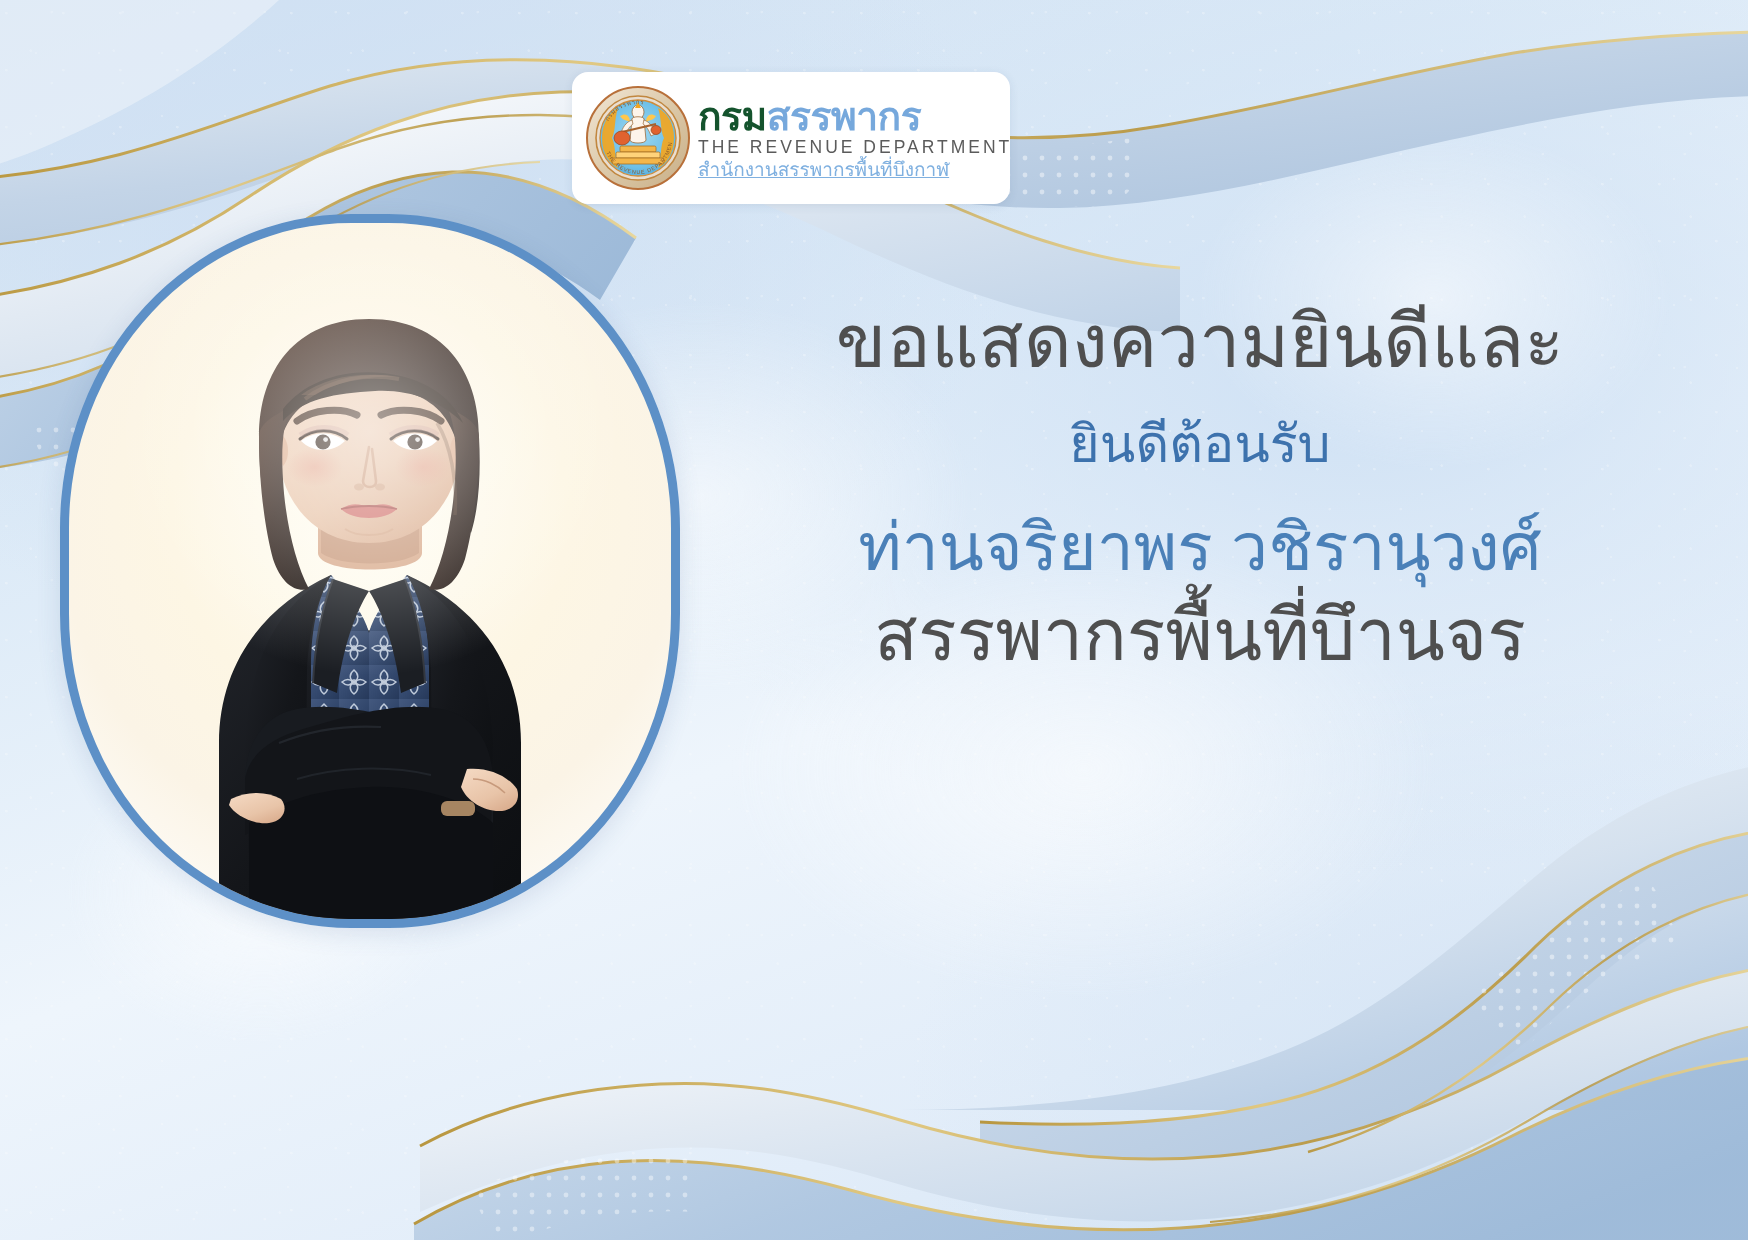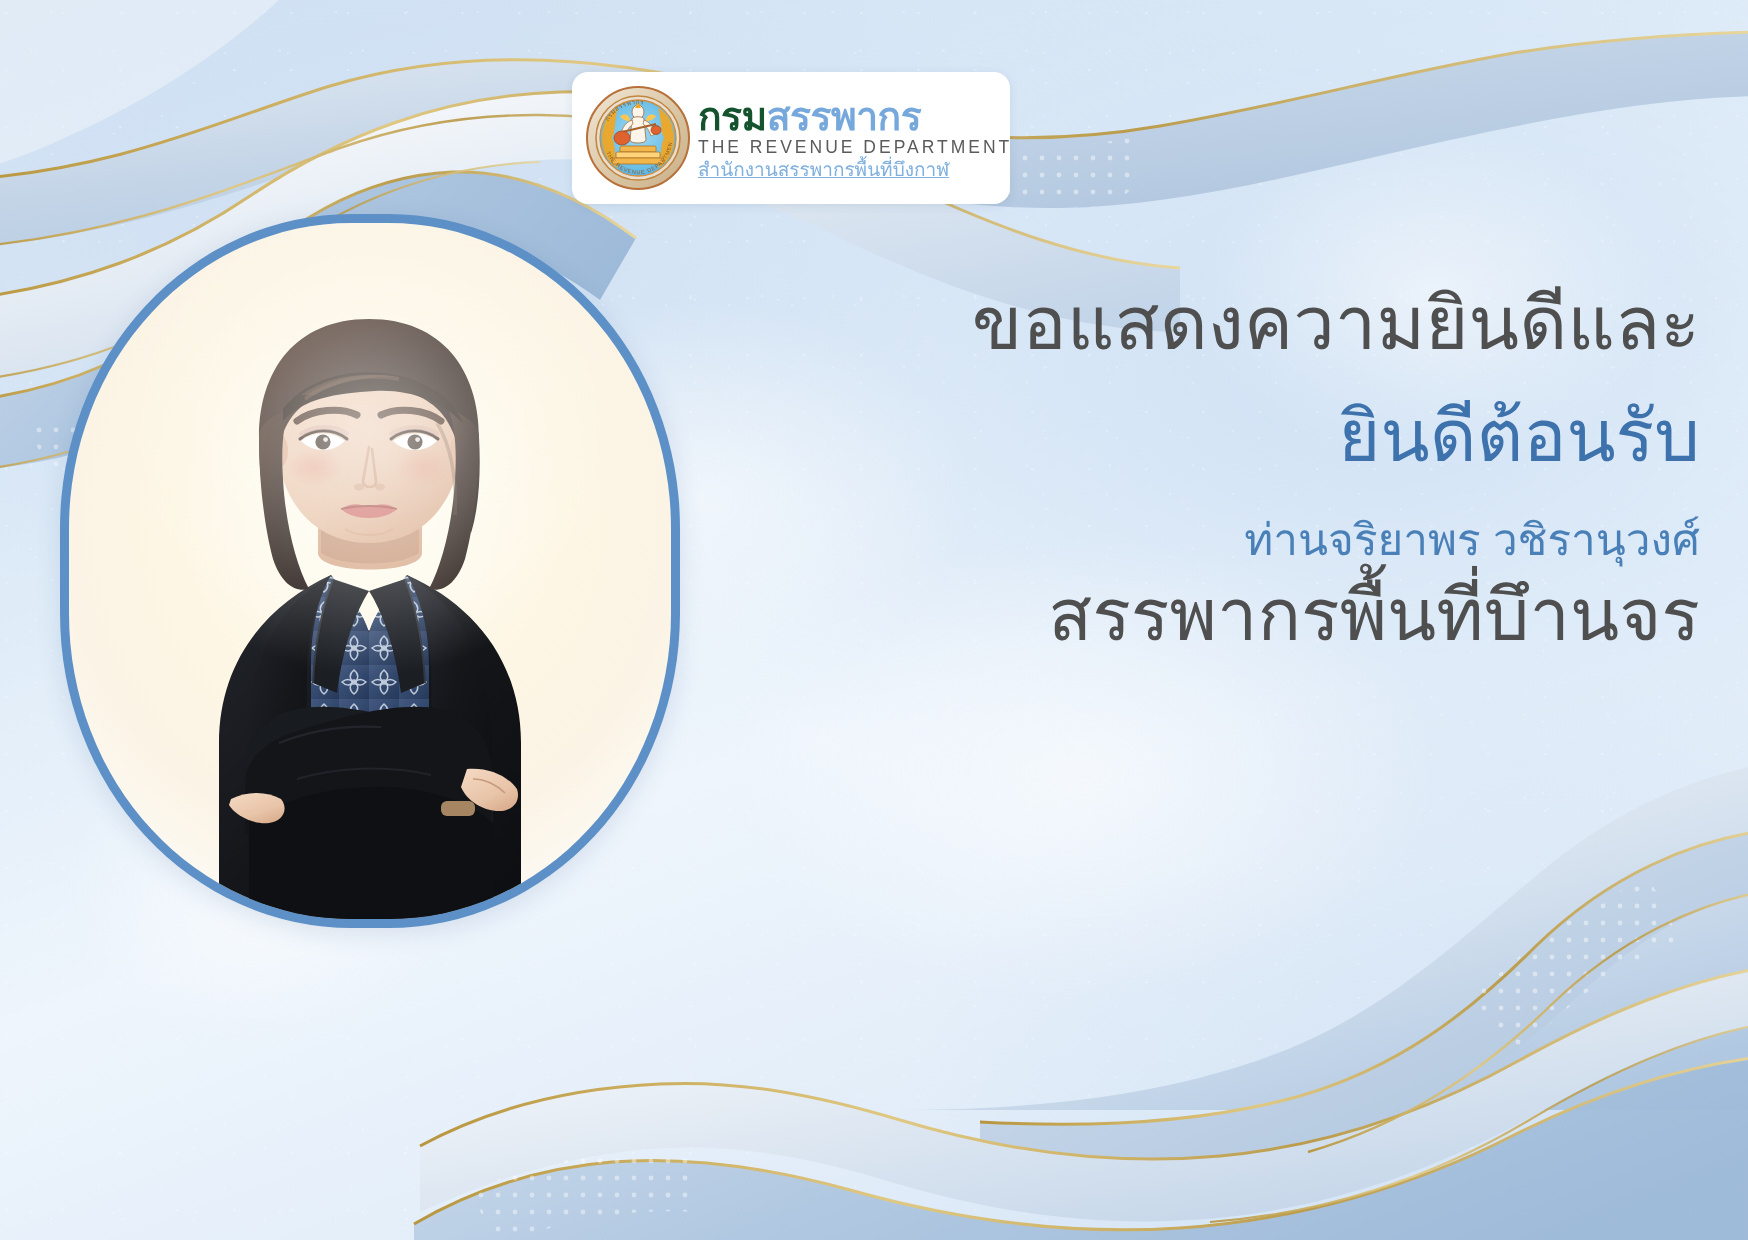"ขอแสดงความยินดีและ" .headlines { text-align: right -> center; top: 284px -> 302px }
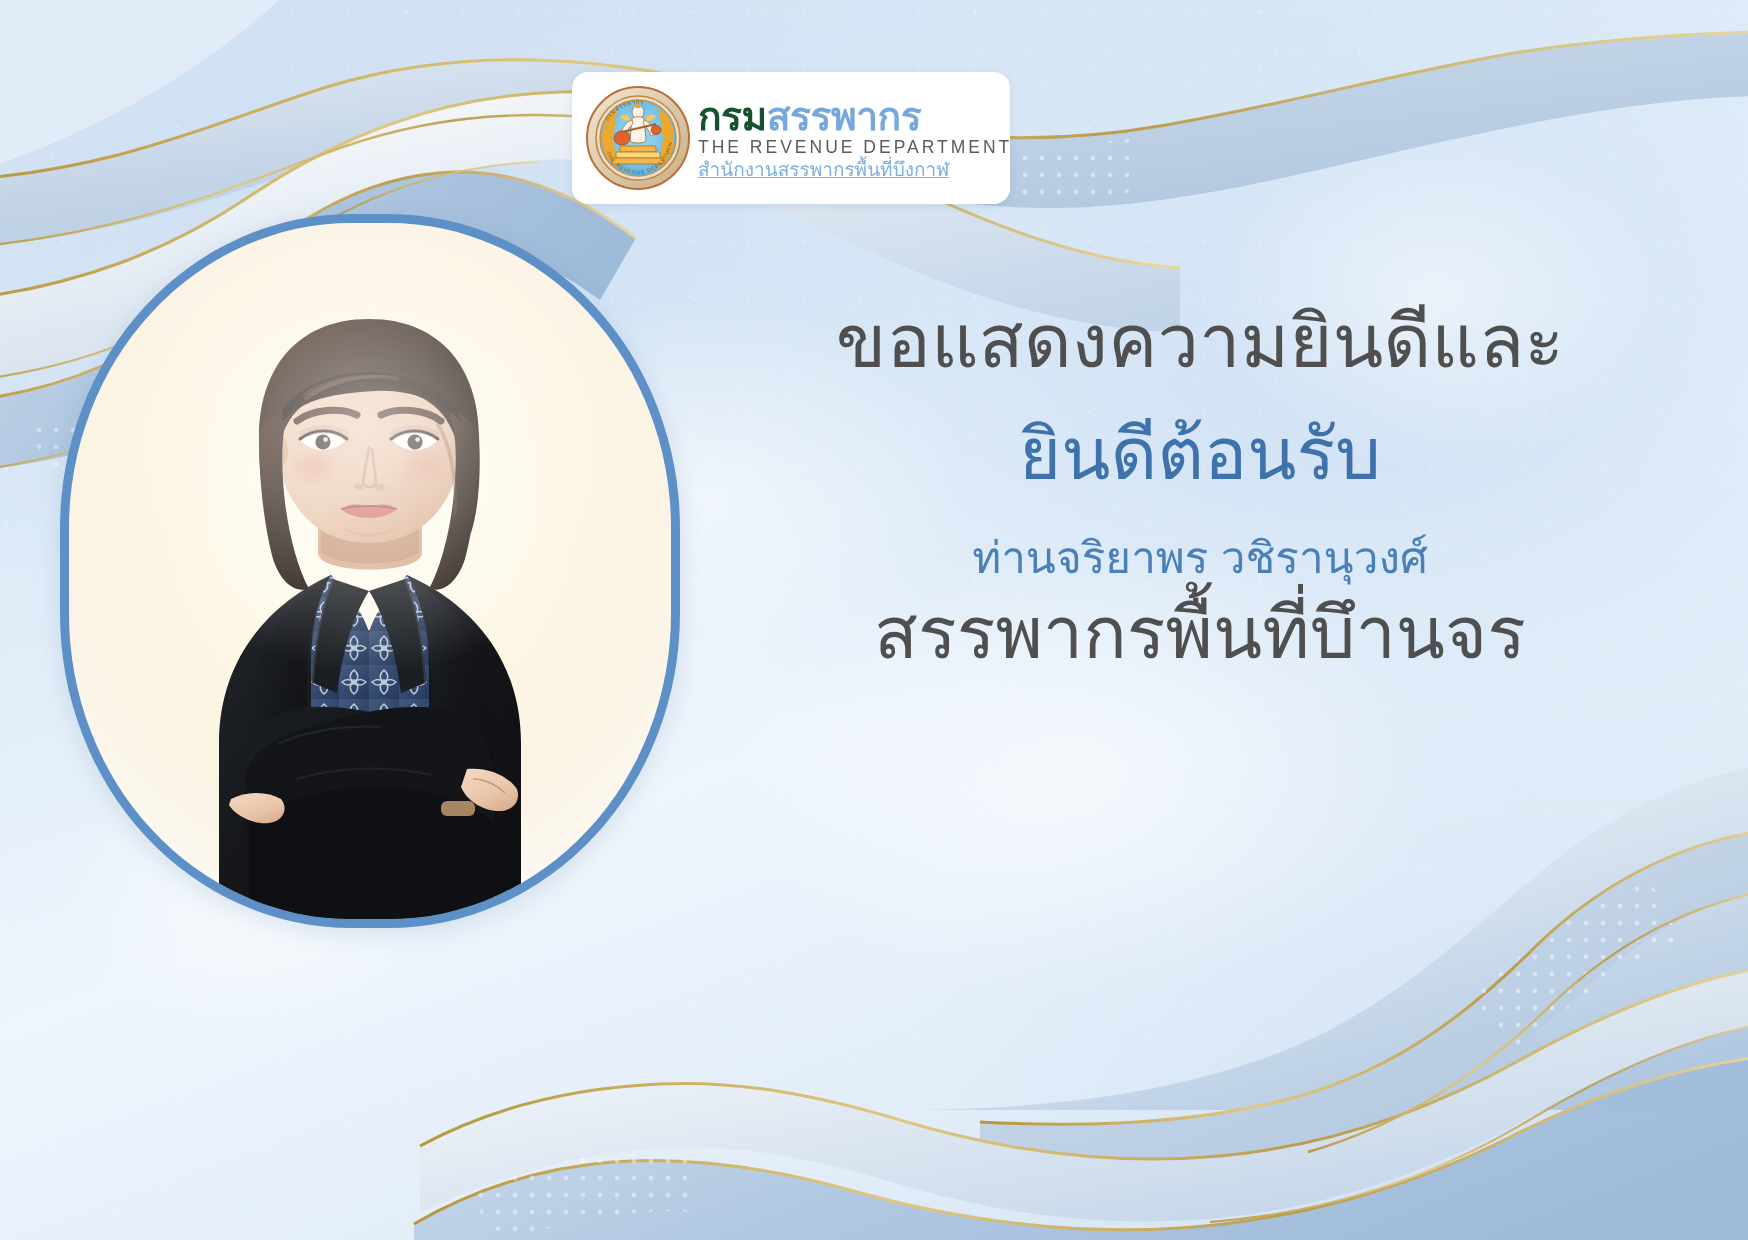"ยินดีต้อนรับ" .hl-2 { font-size: 72px -> 52px }
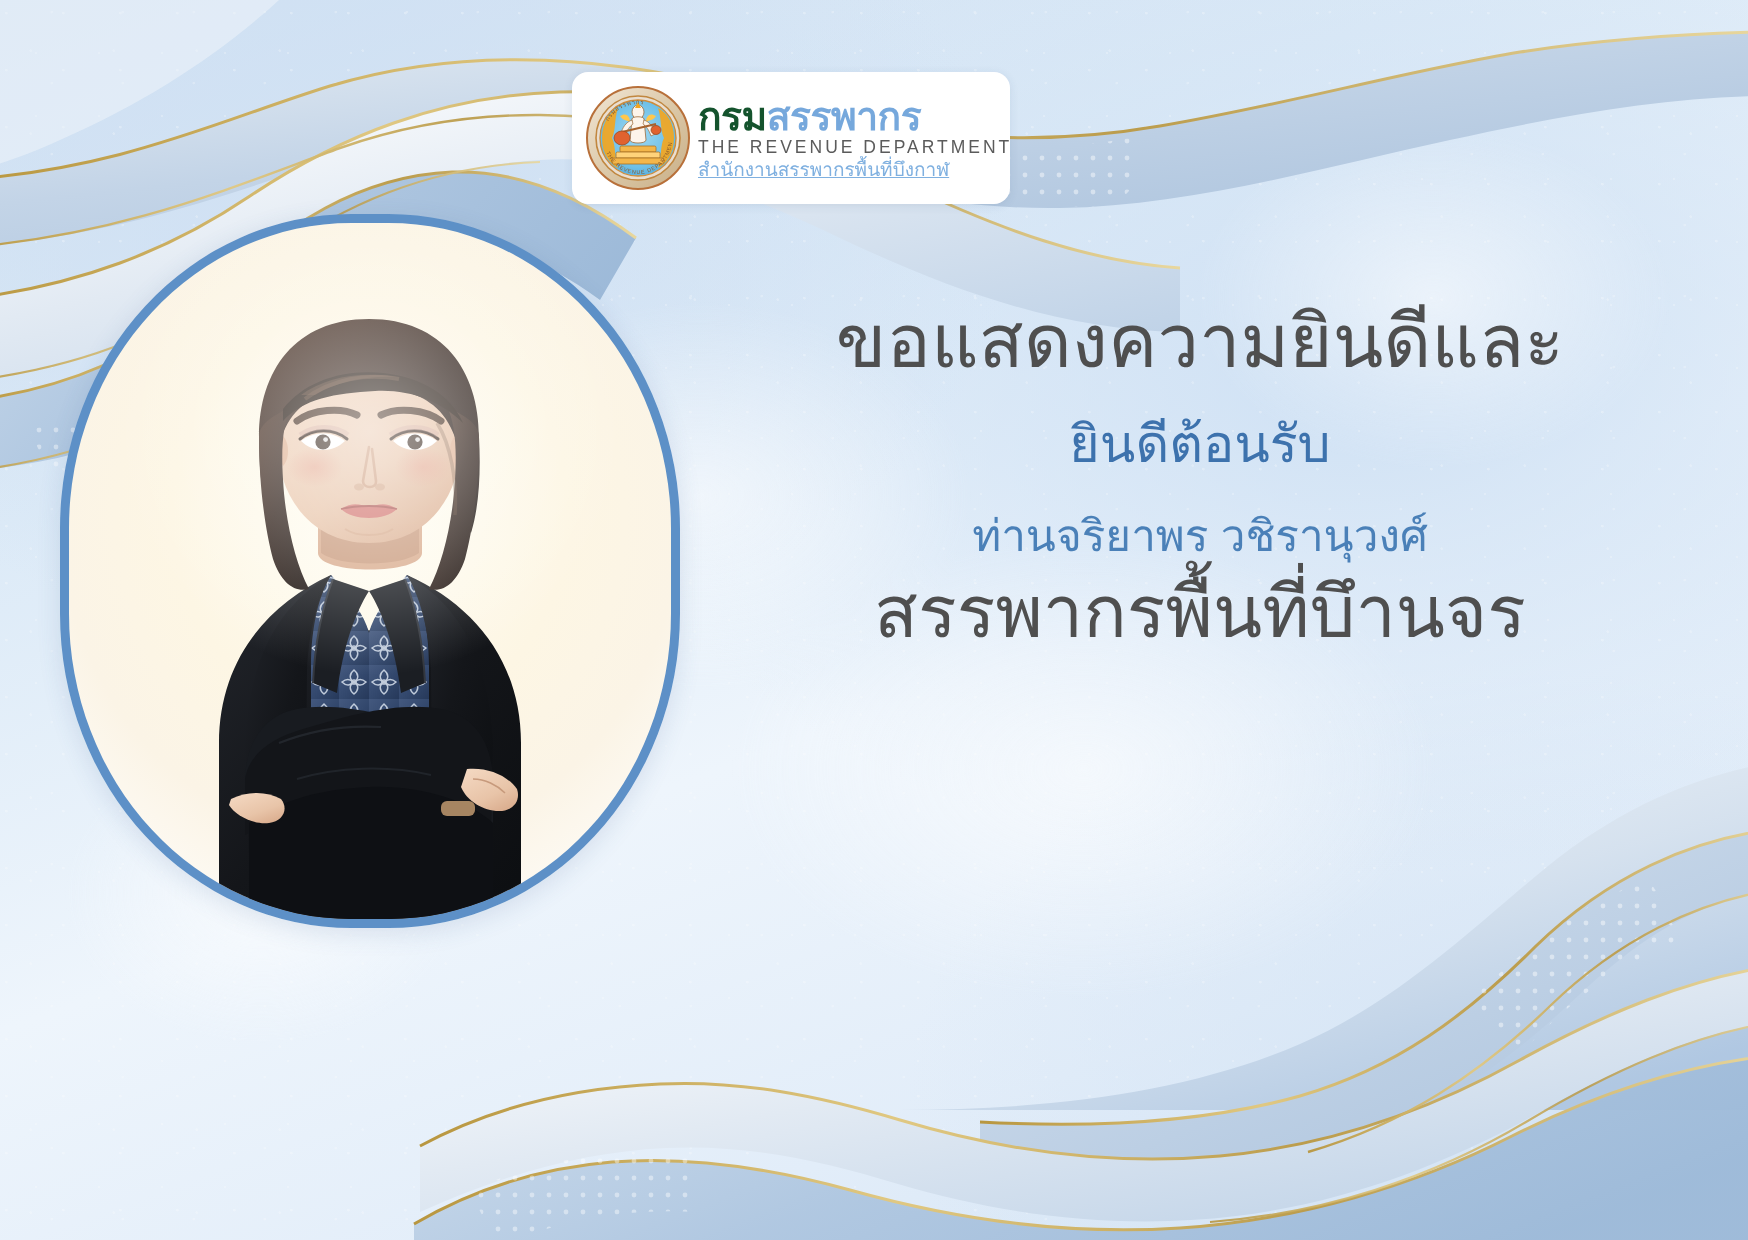"ท่านจริยาพร วชิรานุวงศ์" .hl-3 { font-size: 44px -> 66px }
